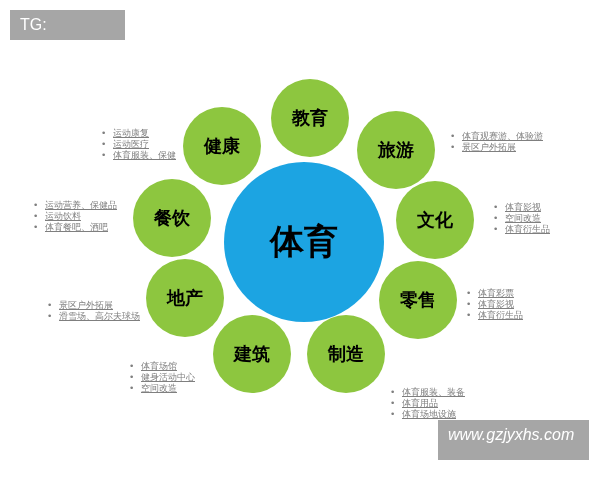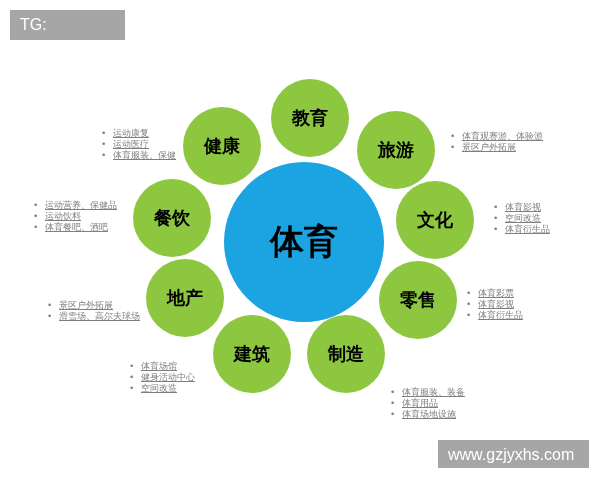"www.gzjyxhs.com" .badge.br { font-style: none -> italic; height: 28px -> 40px; top: 440px -> 420px }
